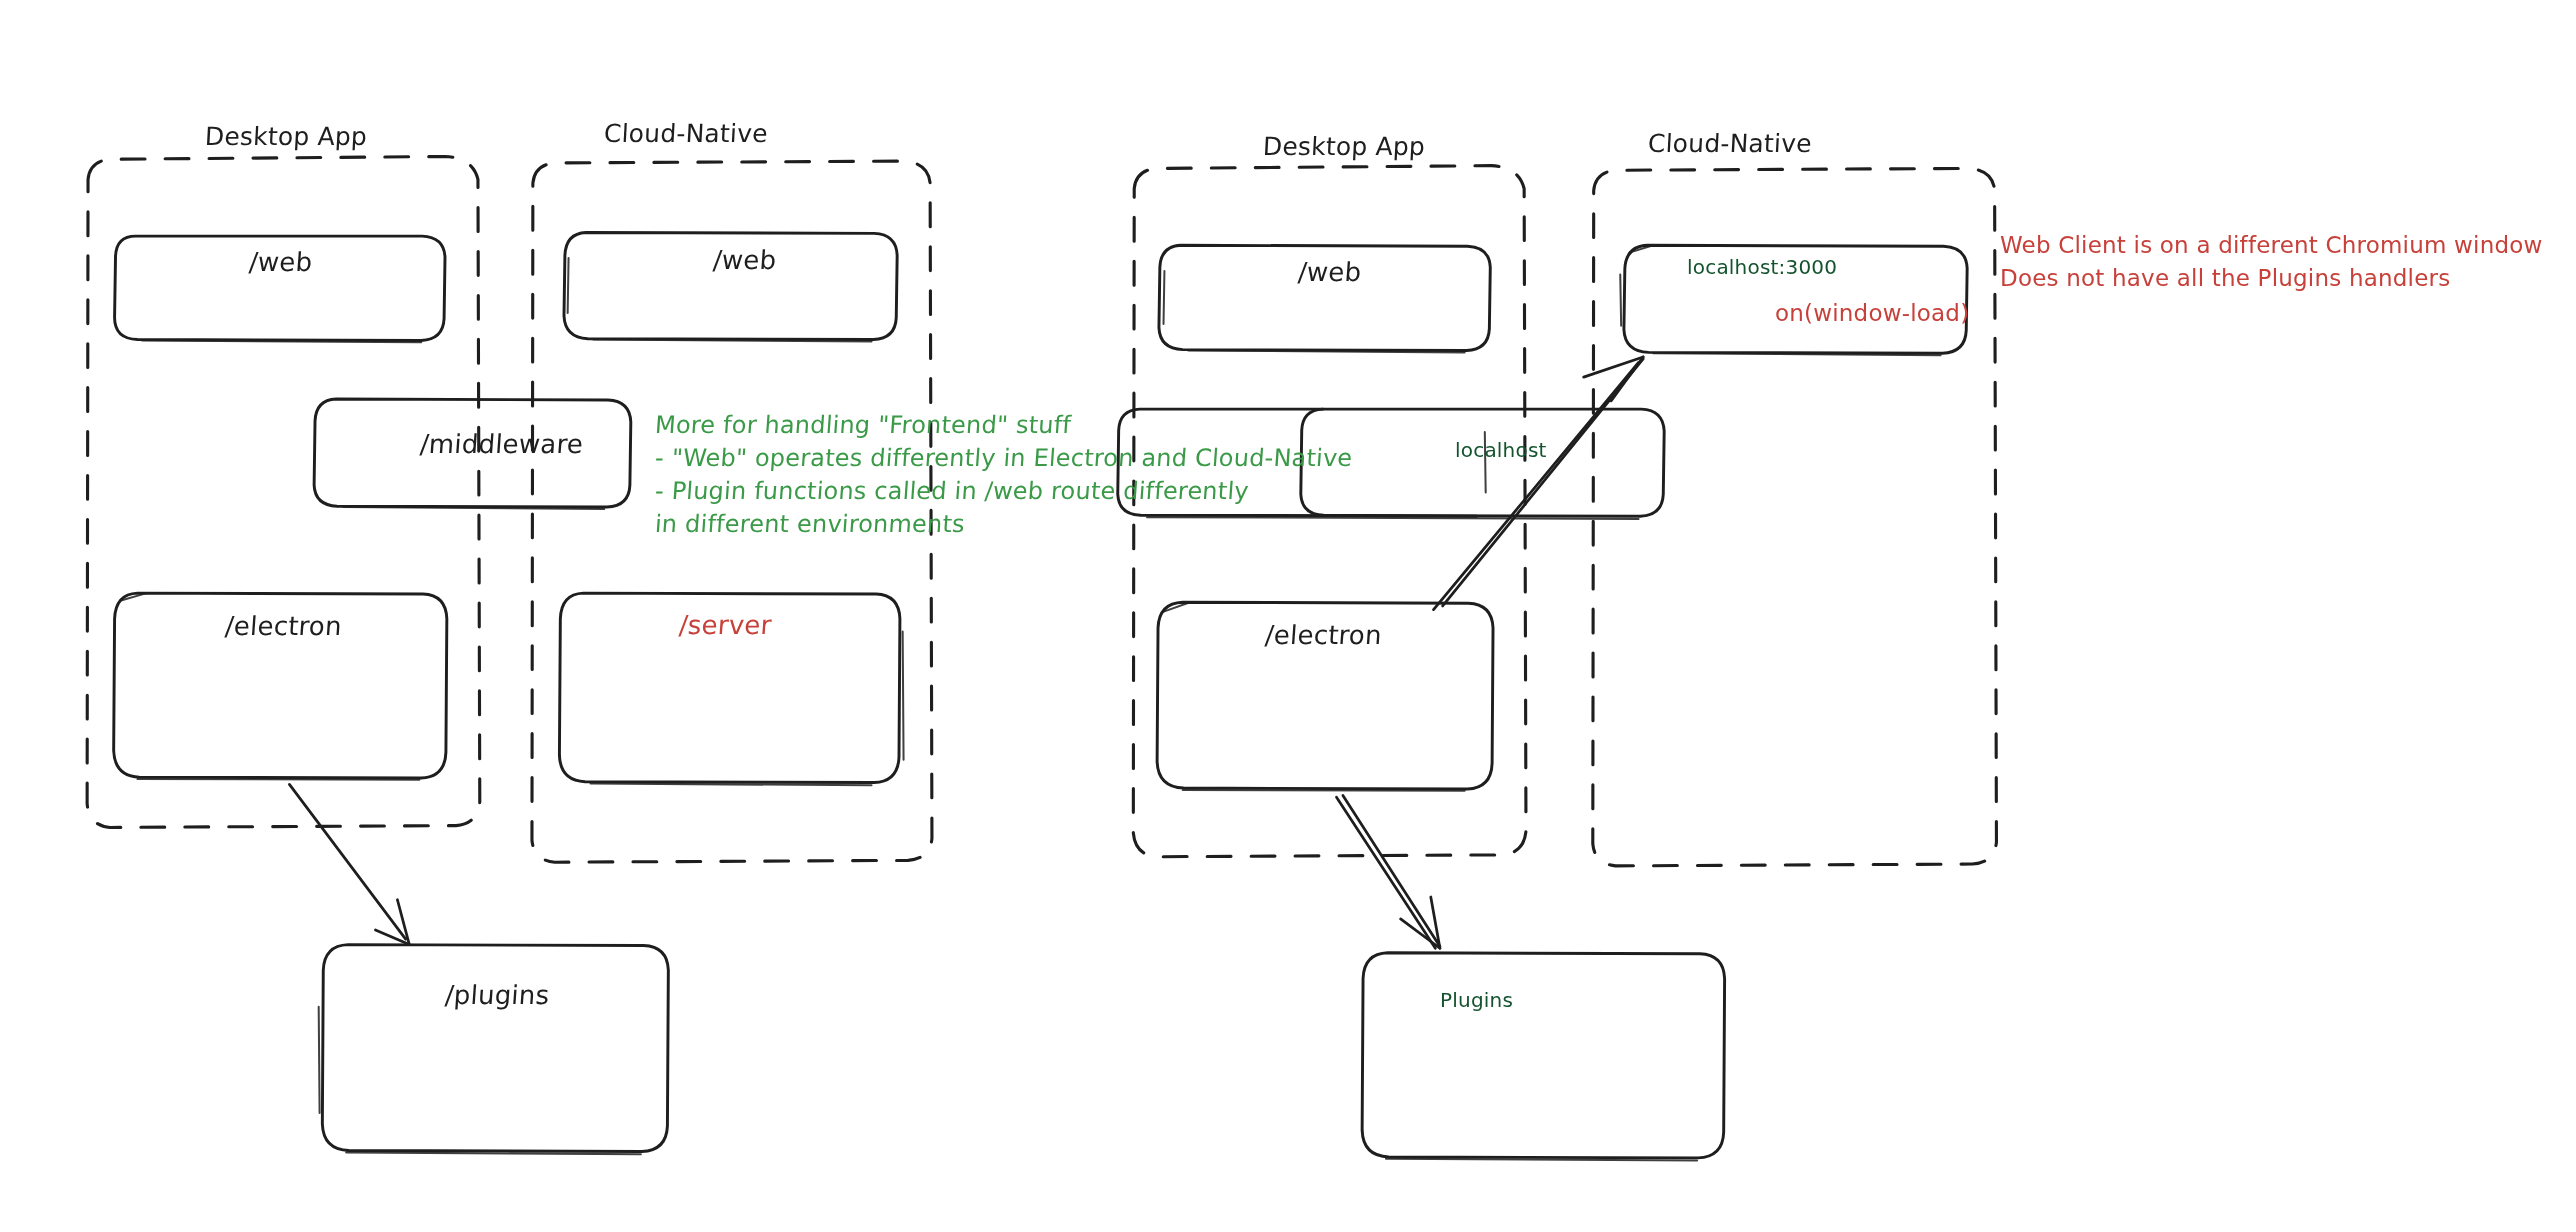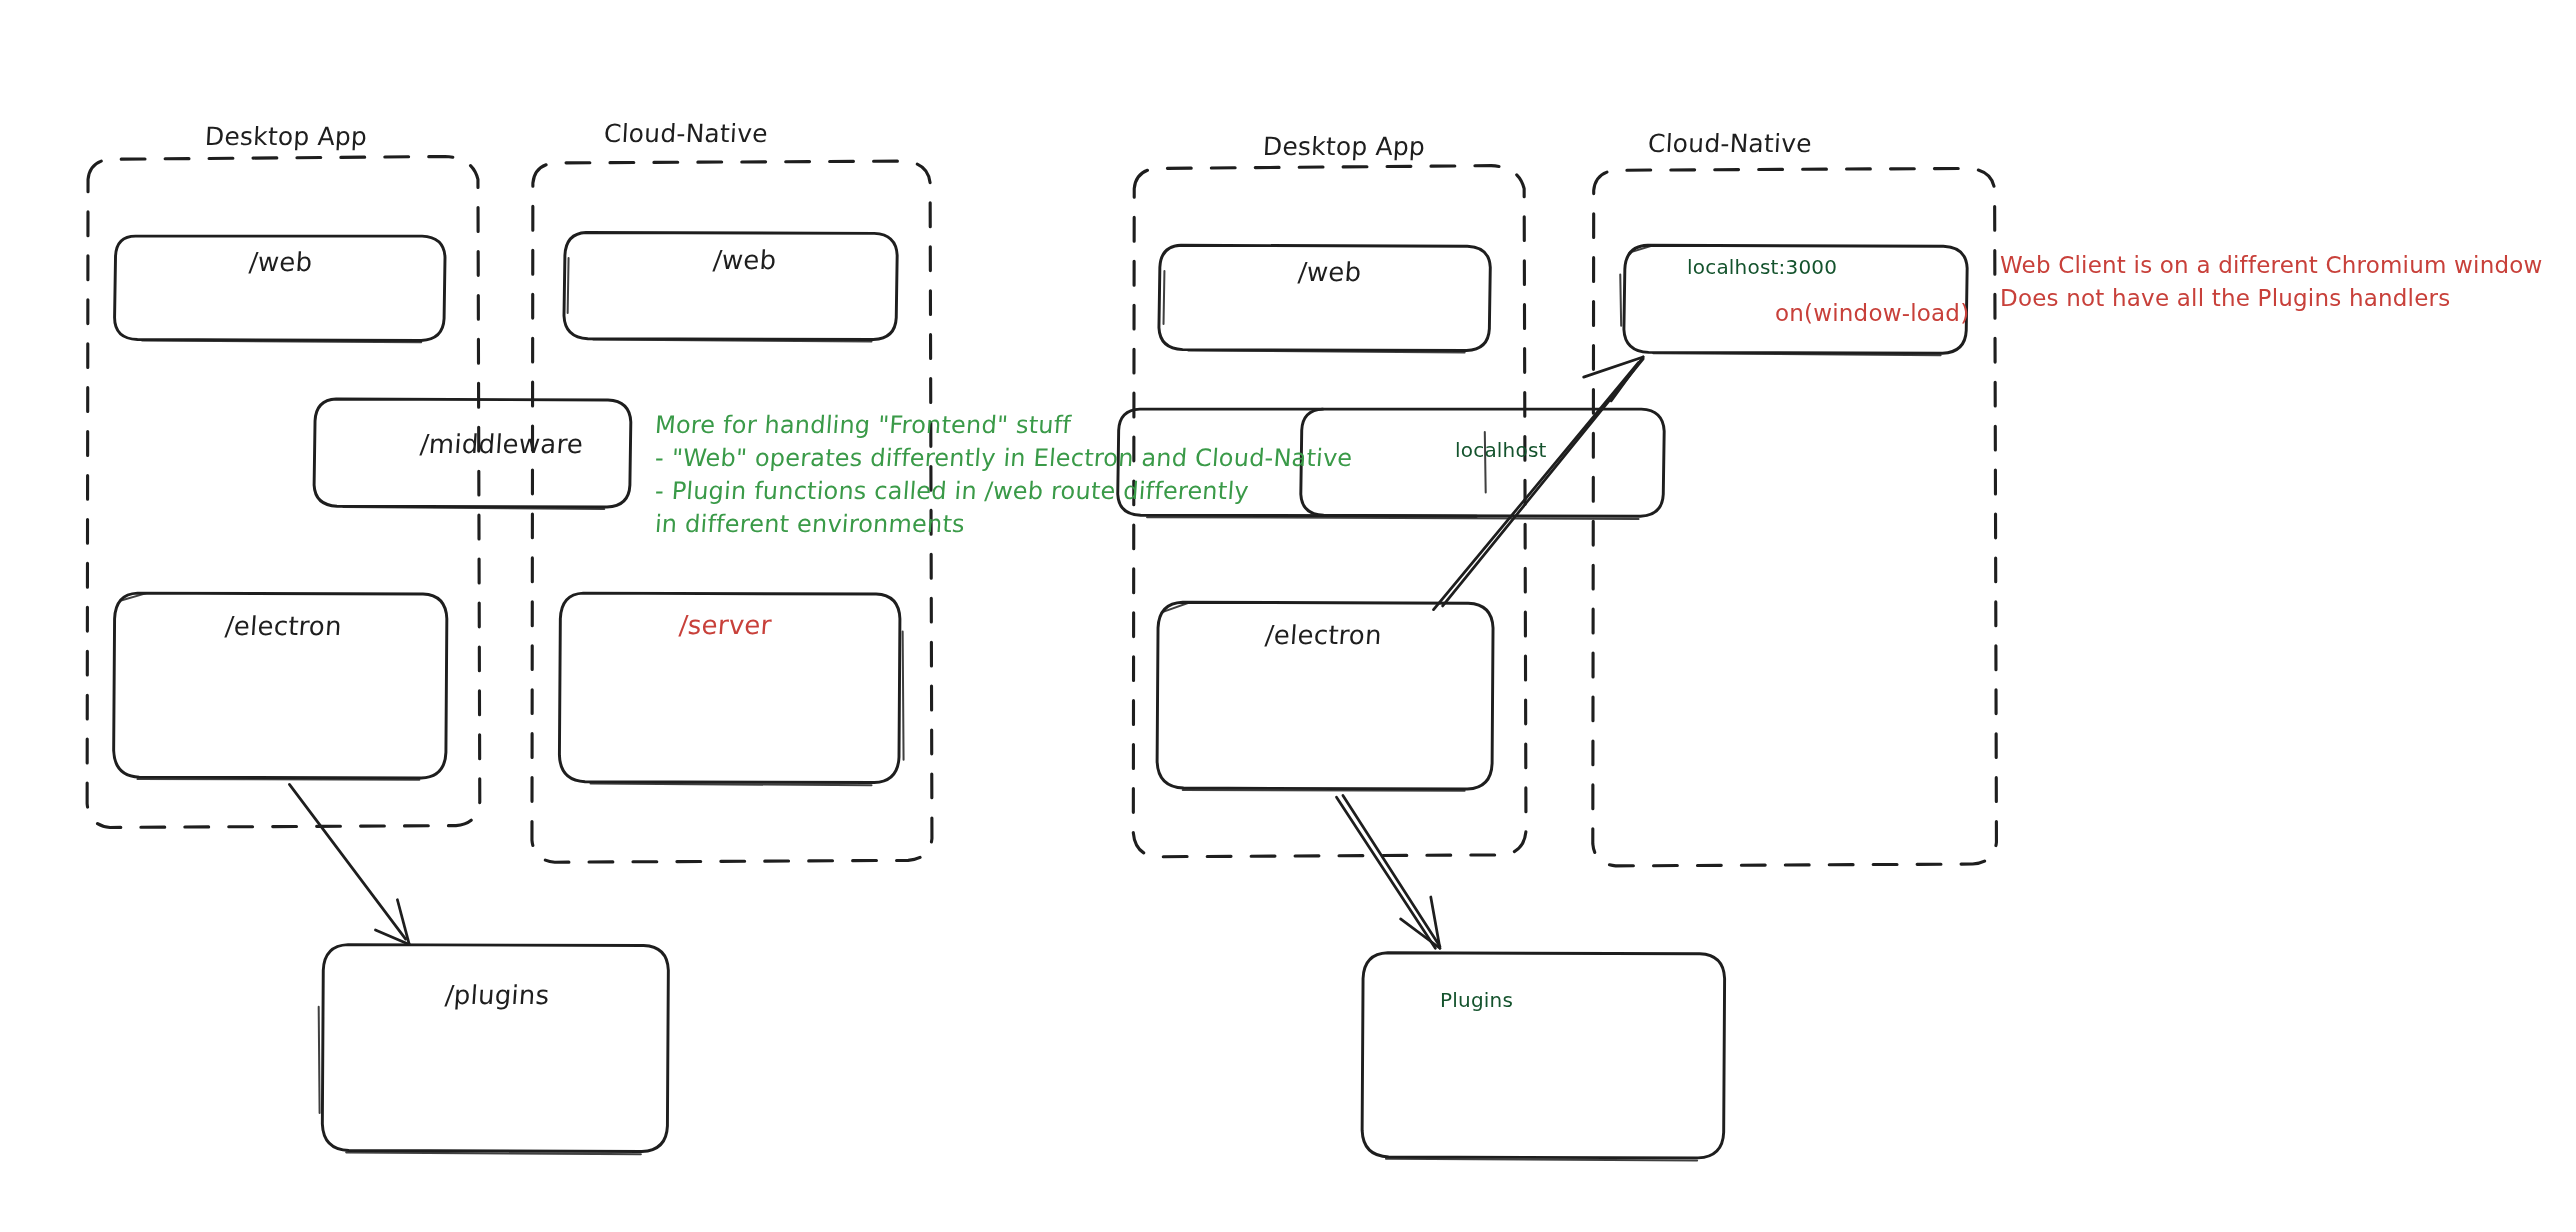"Web Client is on a" div { top: 249px -> 229px }
